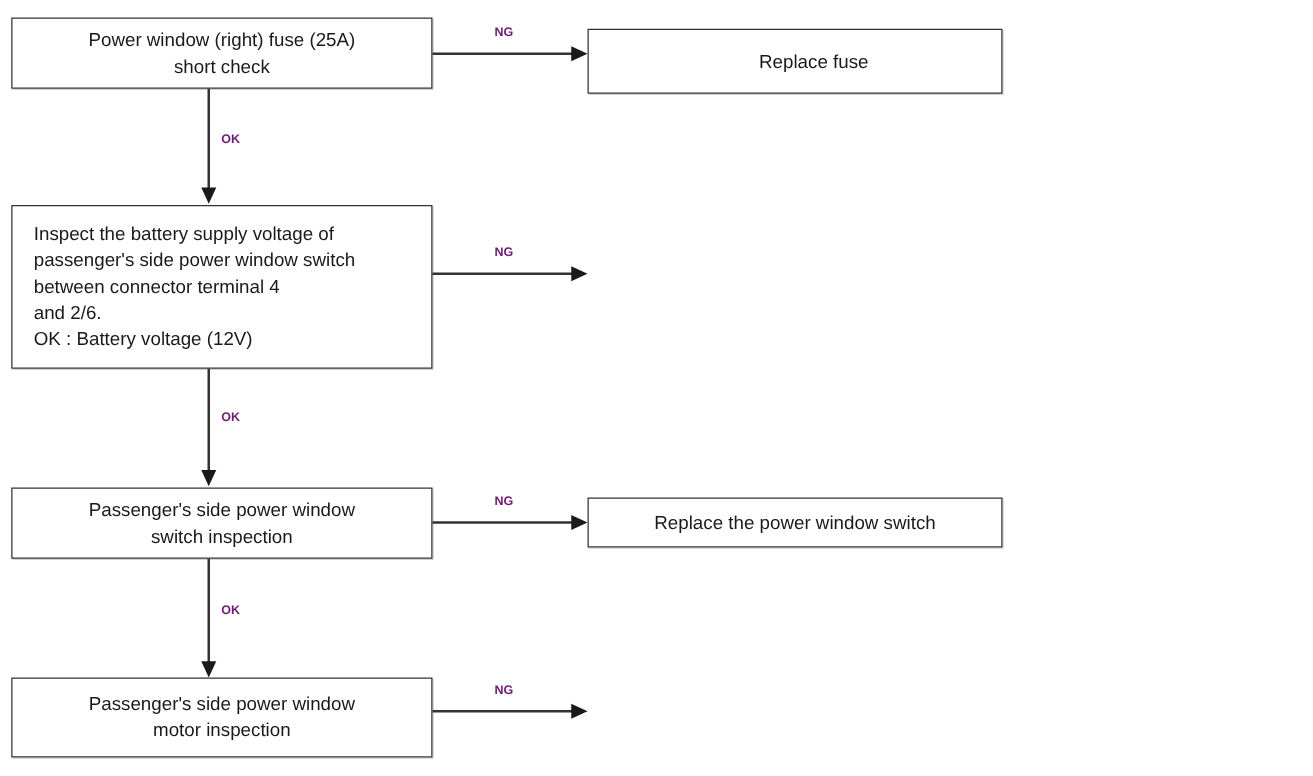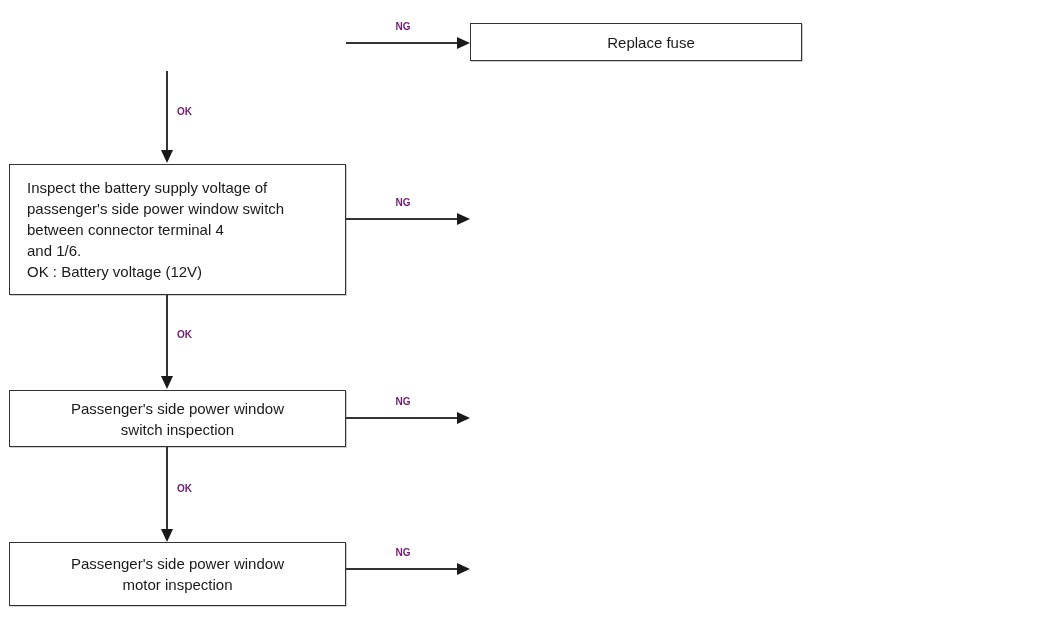"Power window (right) fuse (25A)" div.box { html: none -> <div> <span>Power window (right) fuse (25A) short check</span> </div> }
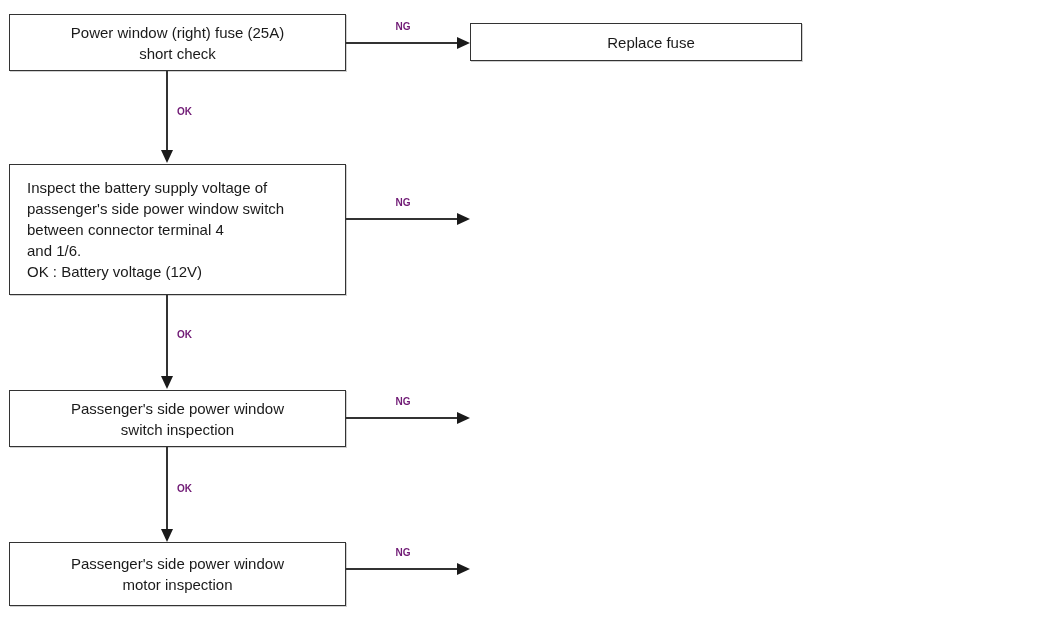"Replace fuse" div.box { height: 38px -> 52px }
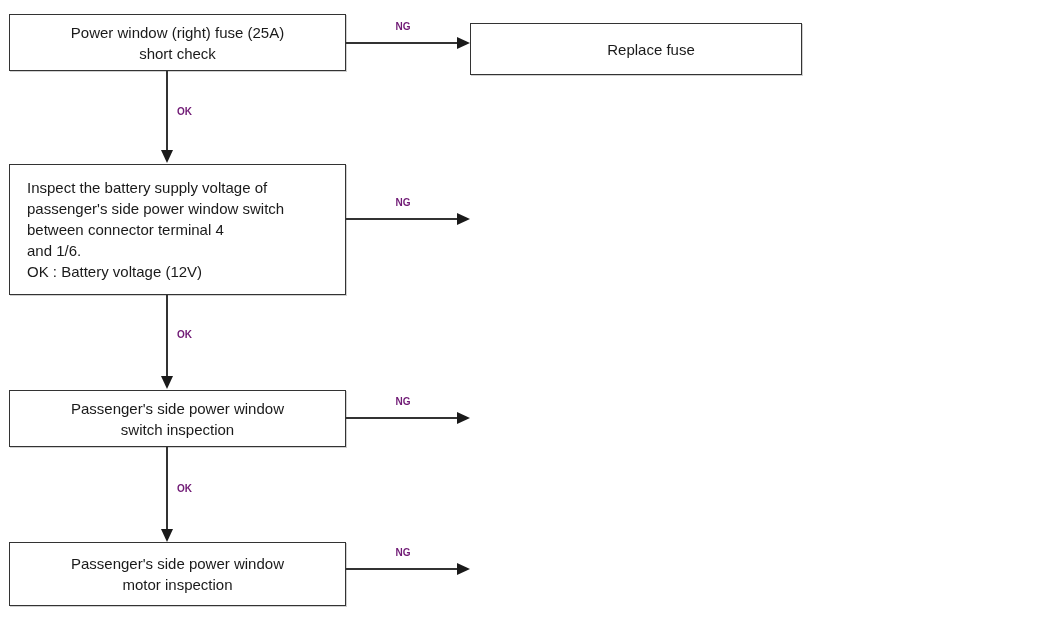"Inspect the battery supply voltage" span.txt { text: 1/6 -> 2/6 }
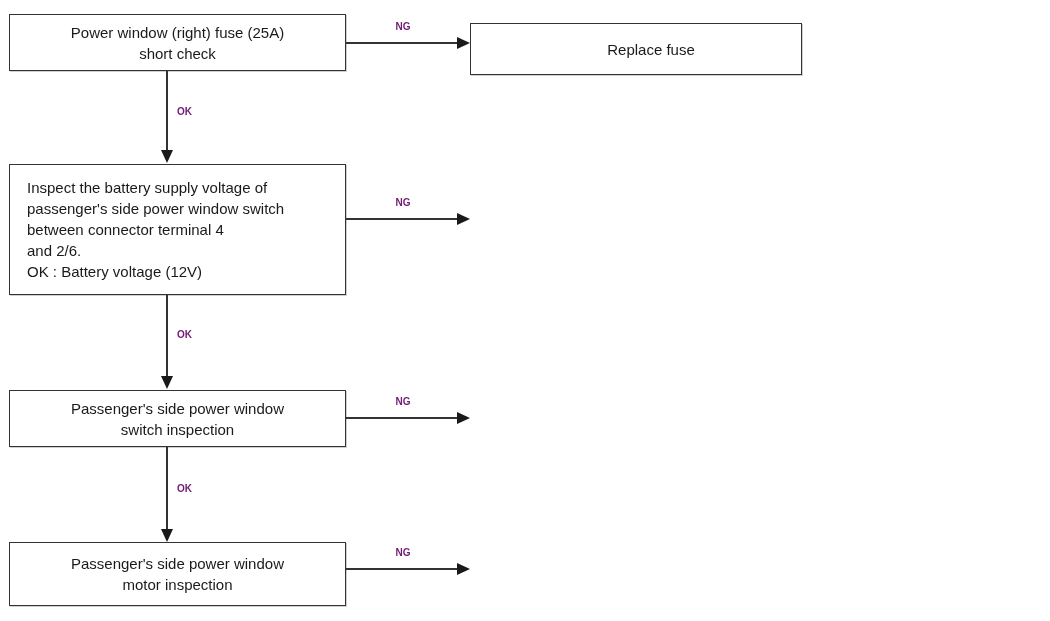"Replace the power window switch" div.box { html: none -> <div> <span>Replace the power window switch</span> </div> }
